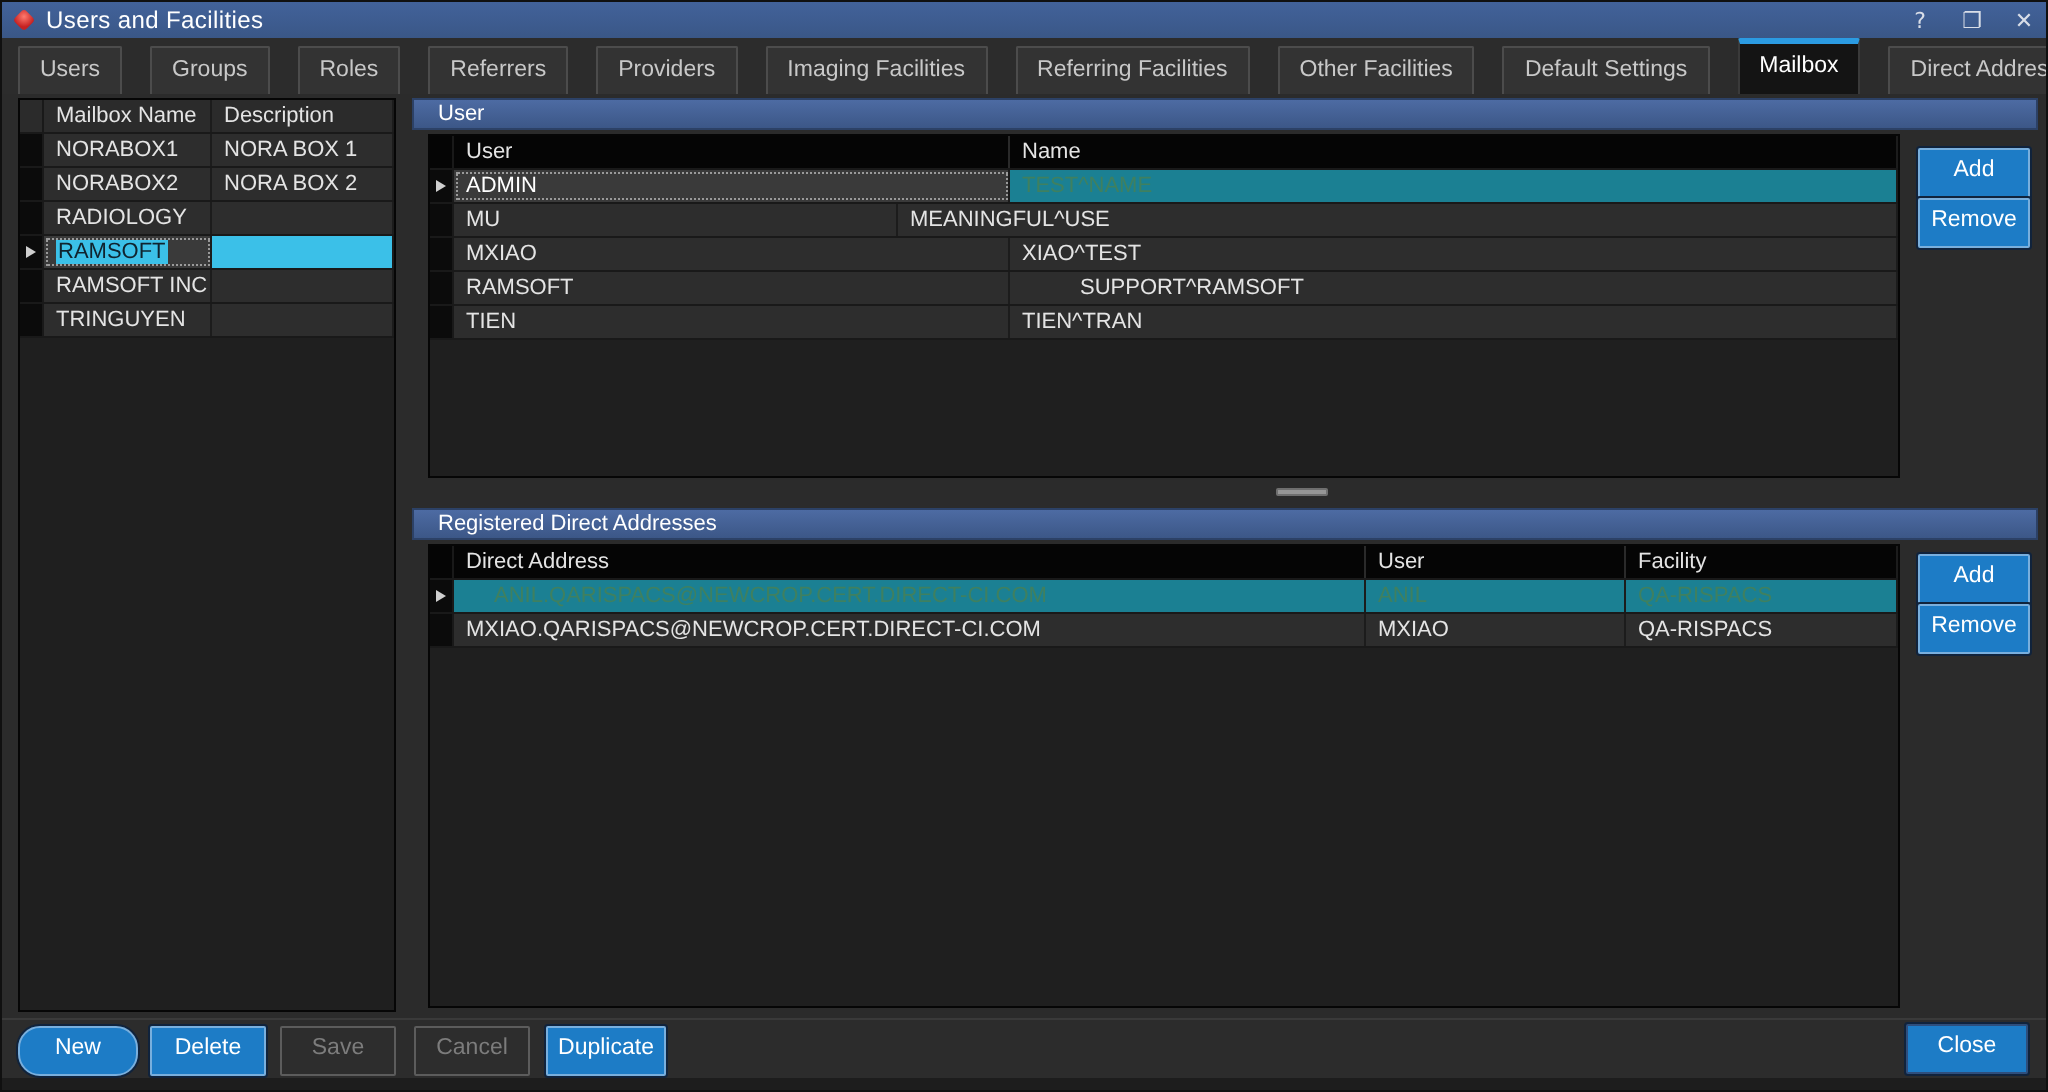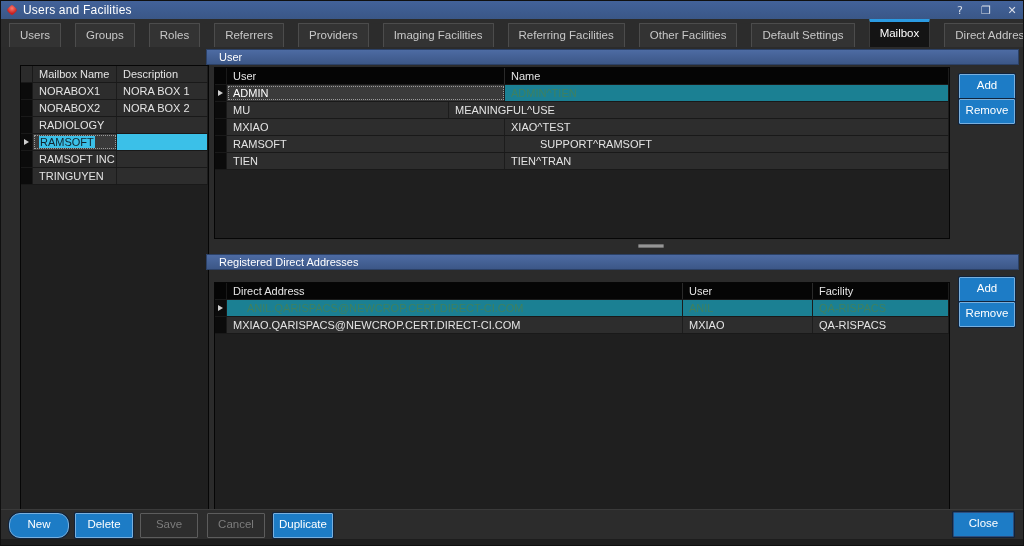"Mailbox Name" div.grid { margin-left: 11px -> none; top: 64px -> 48px }
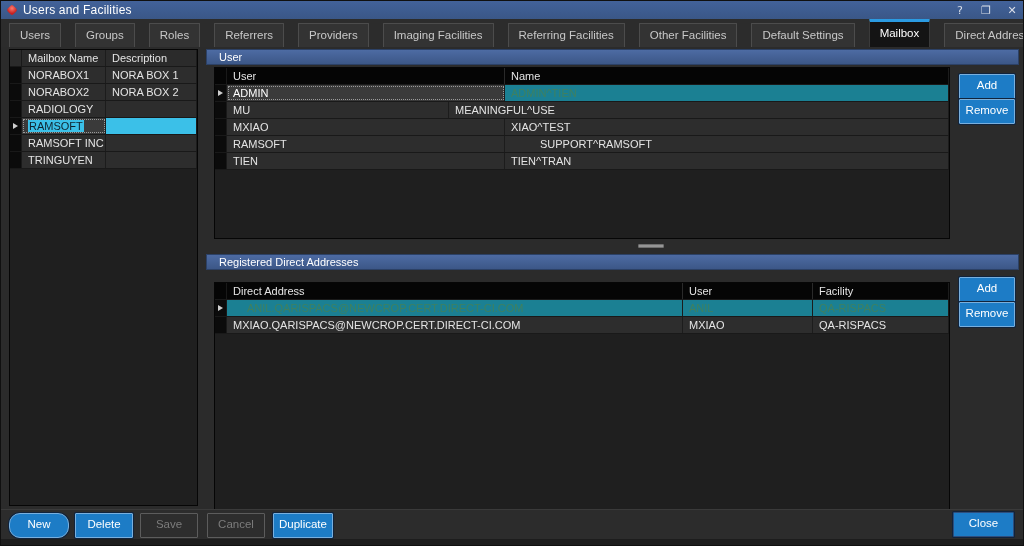"ADMIN^TIEN" span.g-cell { text: ADMIN^TIEN -> TEST^NAME }
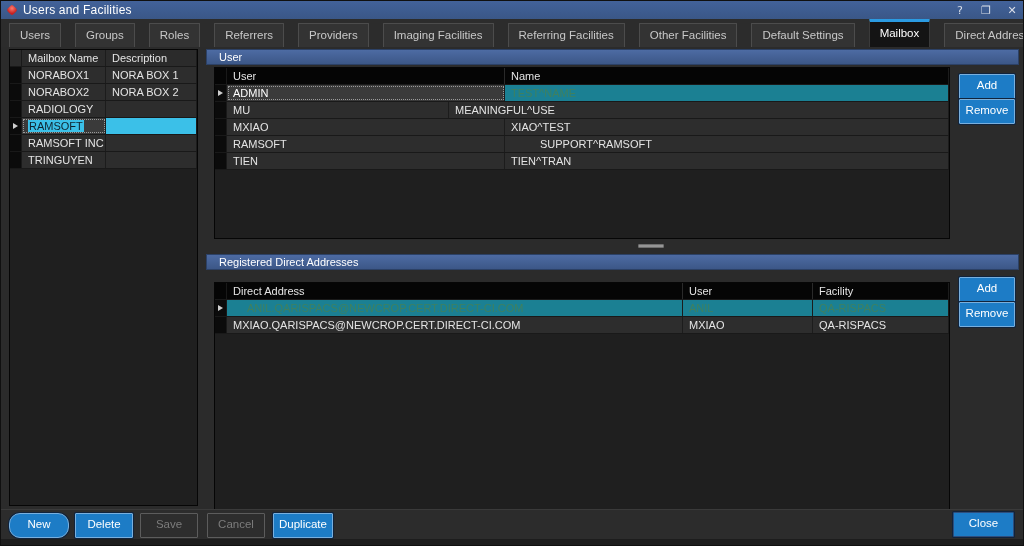"Direct Address" div.grid { margin-top: 10px -> none }
